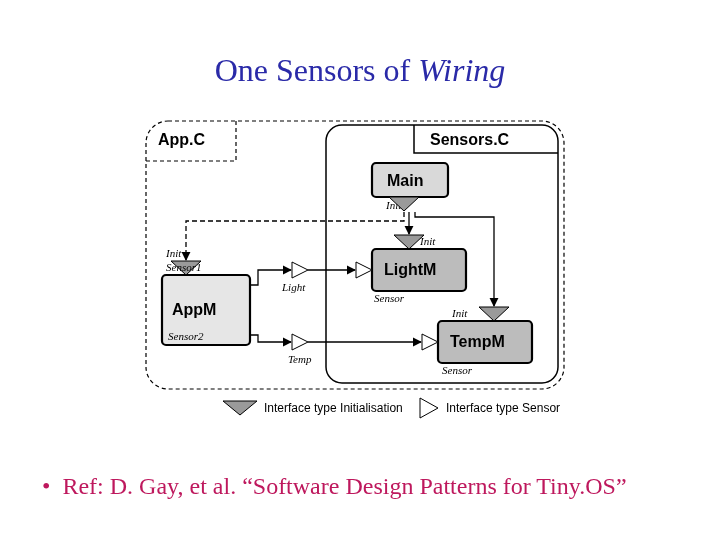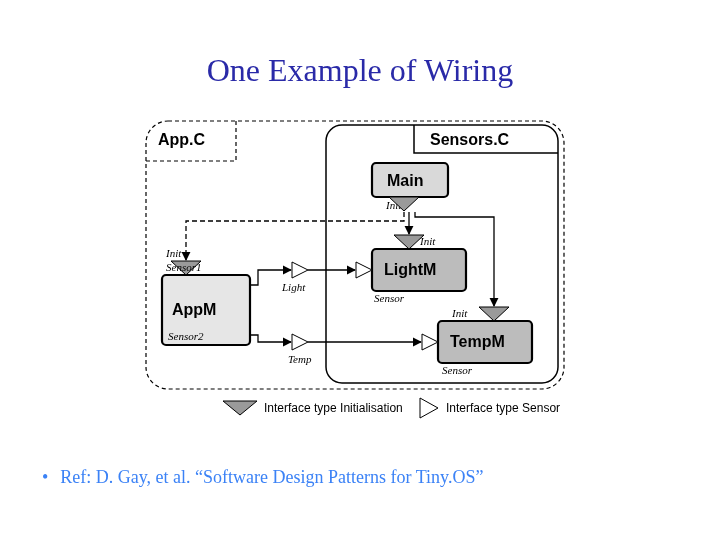"One Example of" span { text: Example -> Sensors }
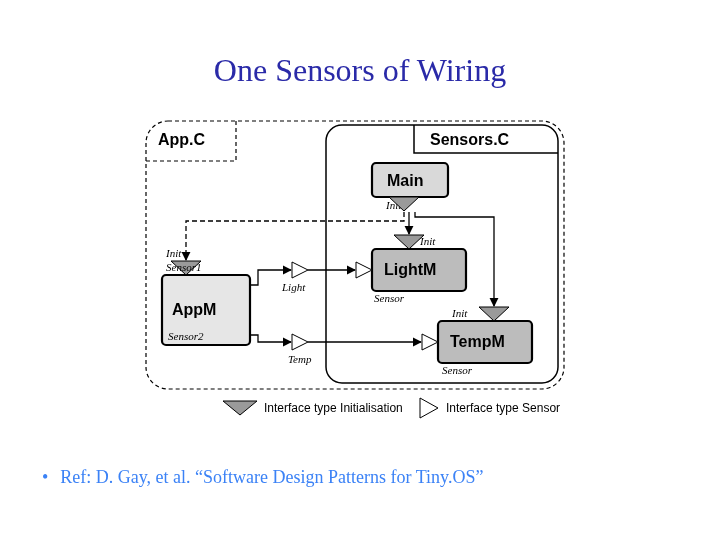"Wiring" .title .ital { font-style: none -> italic }
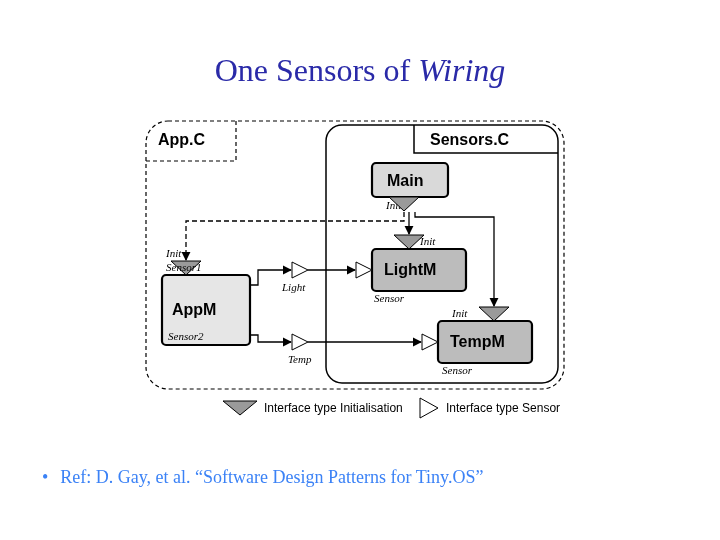"• Ref: D. Gay, et" .ref { bottom: 52px -> 40px; color: #3b82f6 -> #be185d; font-size: 18px -> 24px }
